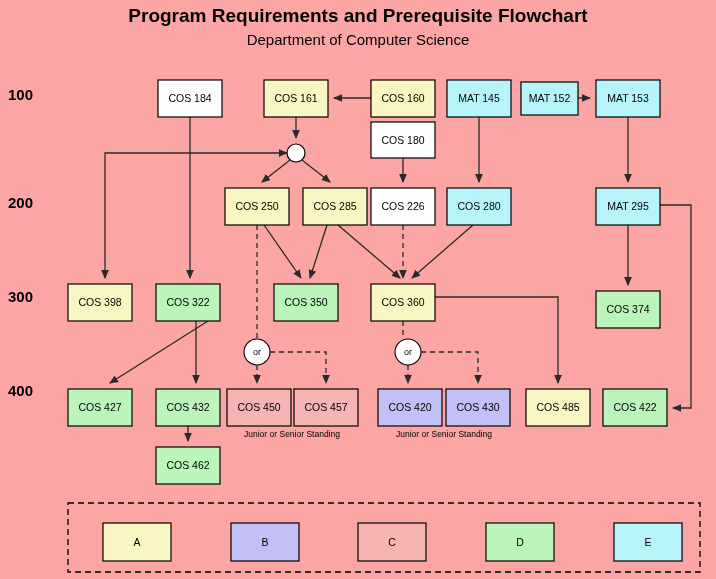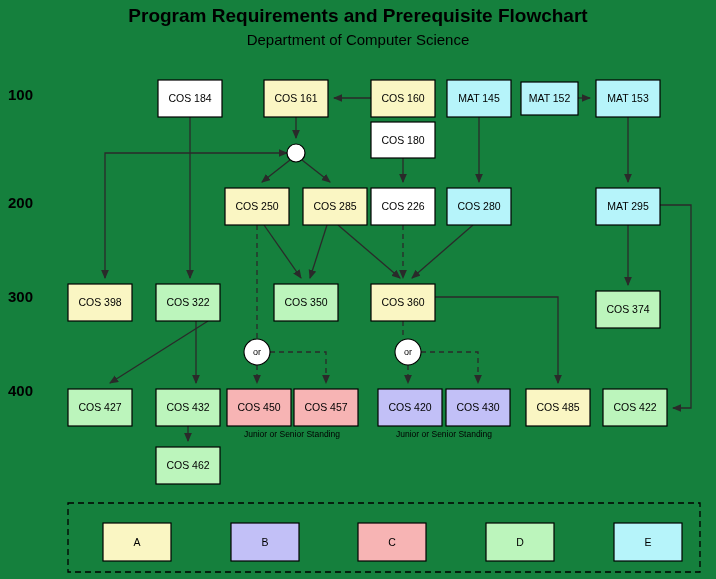"Program Requirements and Prerequisite" #root { background: #15803d -> #fca5a5 }
